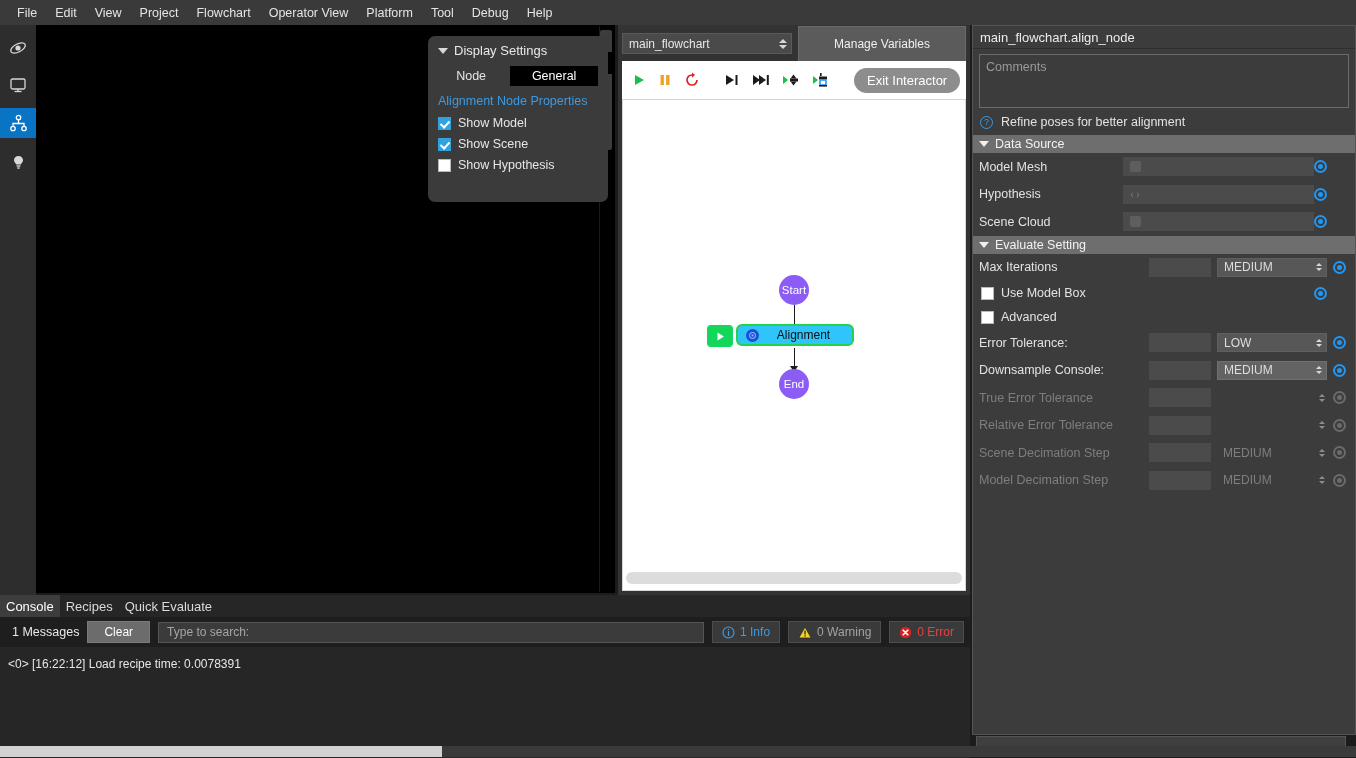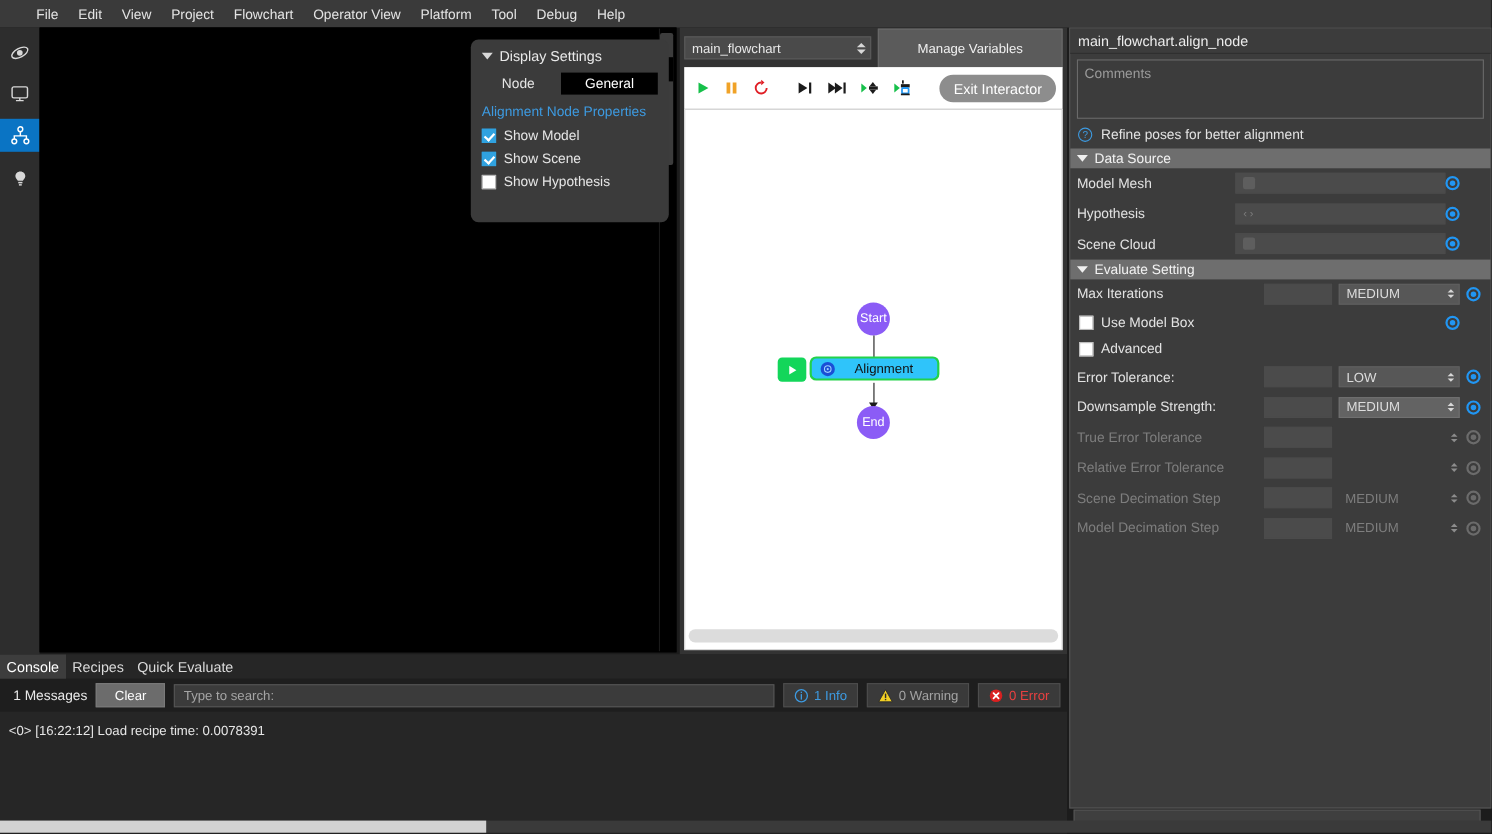"File" #menubar { padding-left: 24px -> 8px }
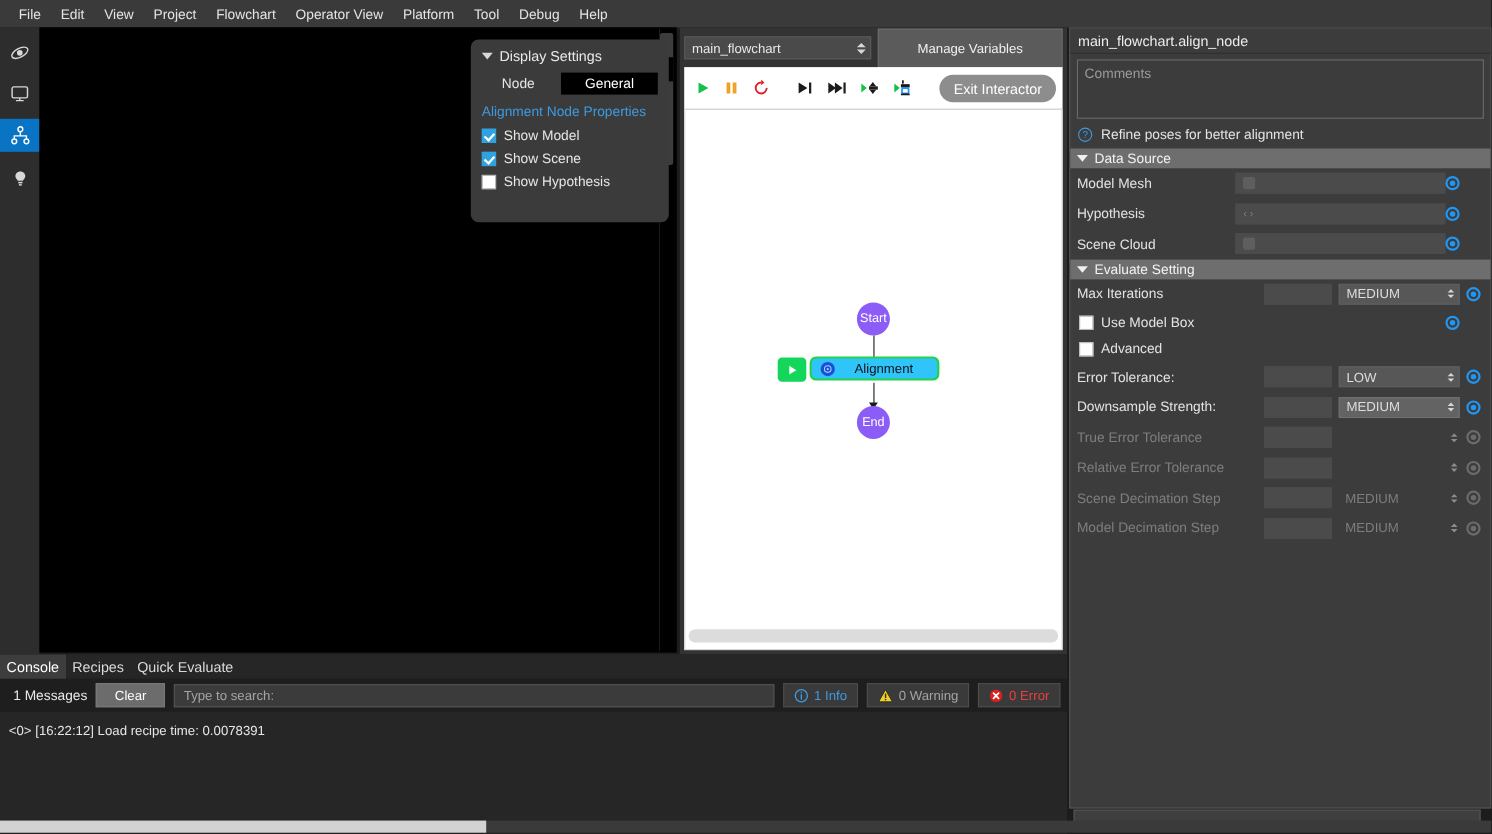"Downsample Strength:" span.plabel { text: Strength -> Console }
